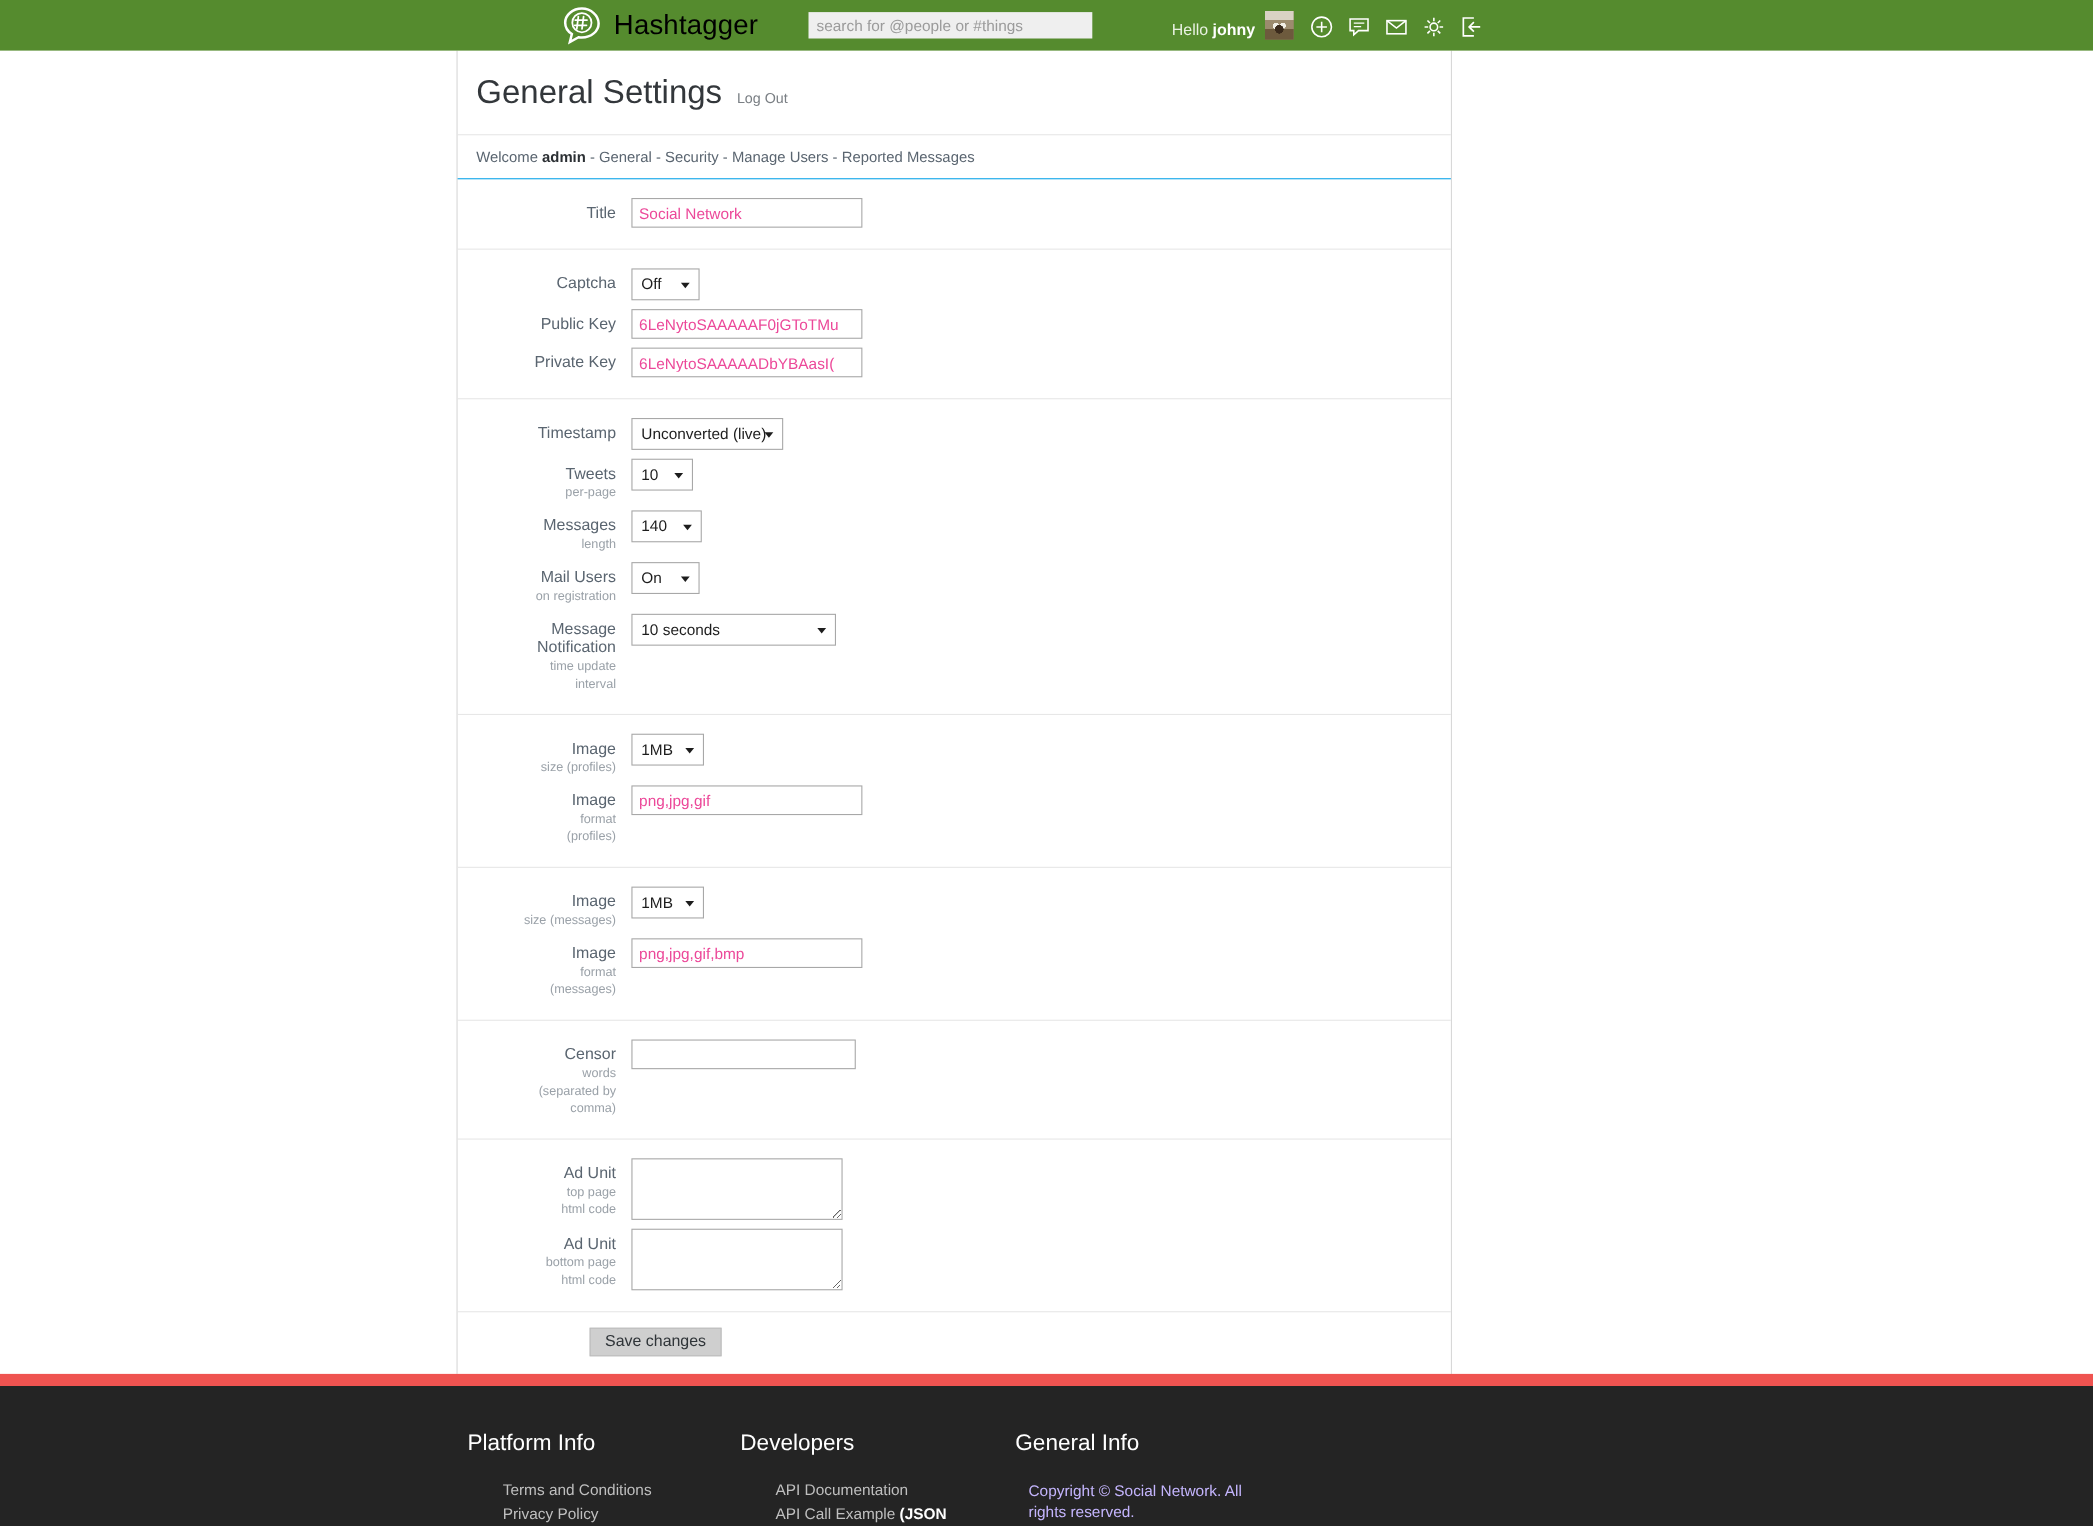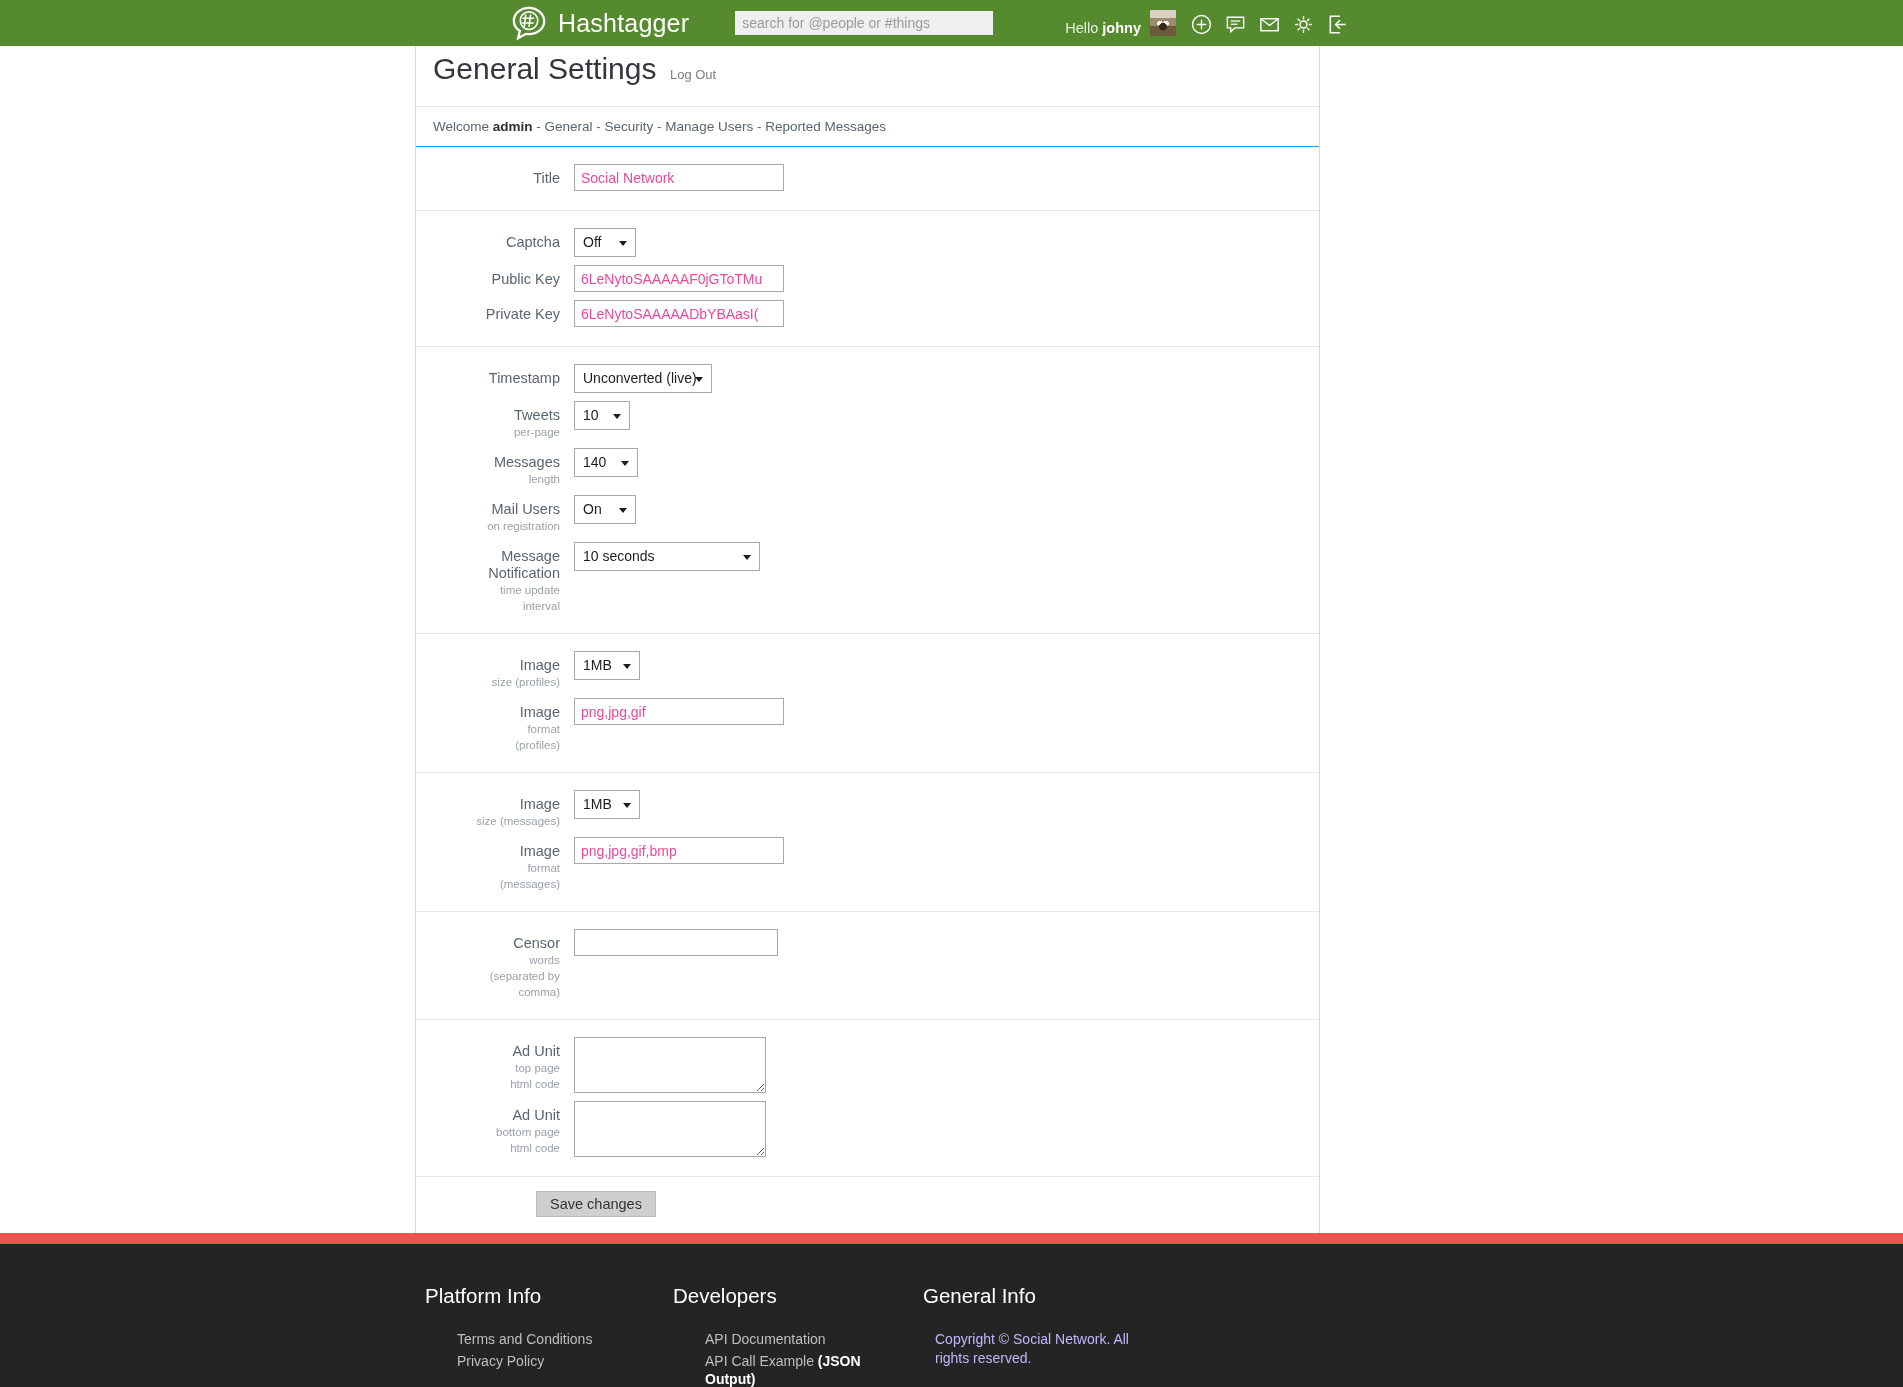"Hashtagger" .brand-name { color: #ffffff -> #000000 }
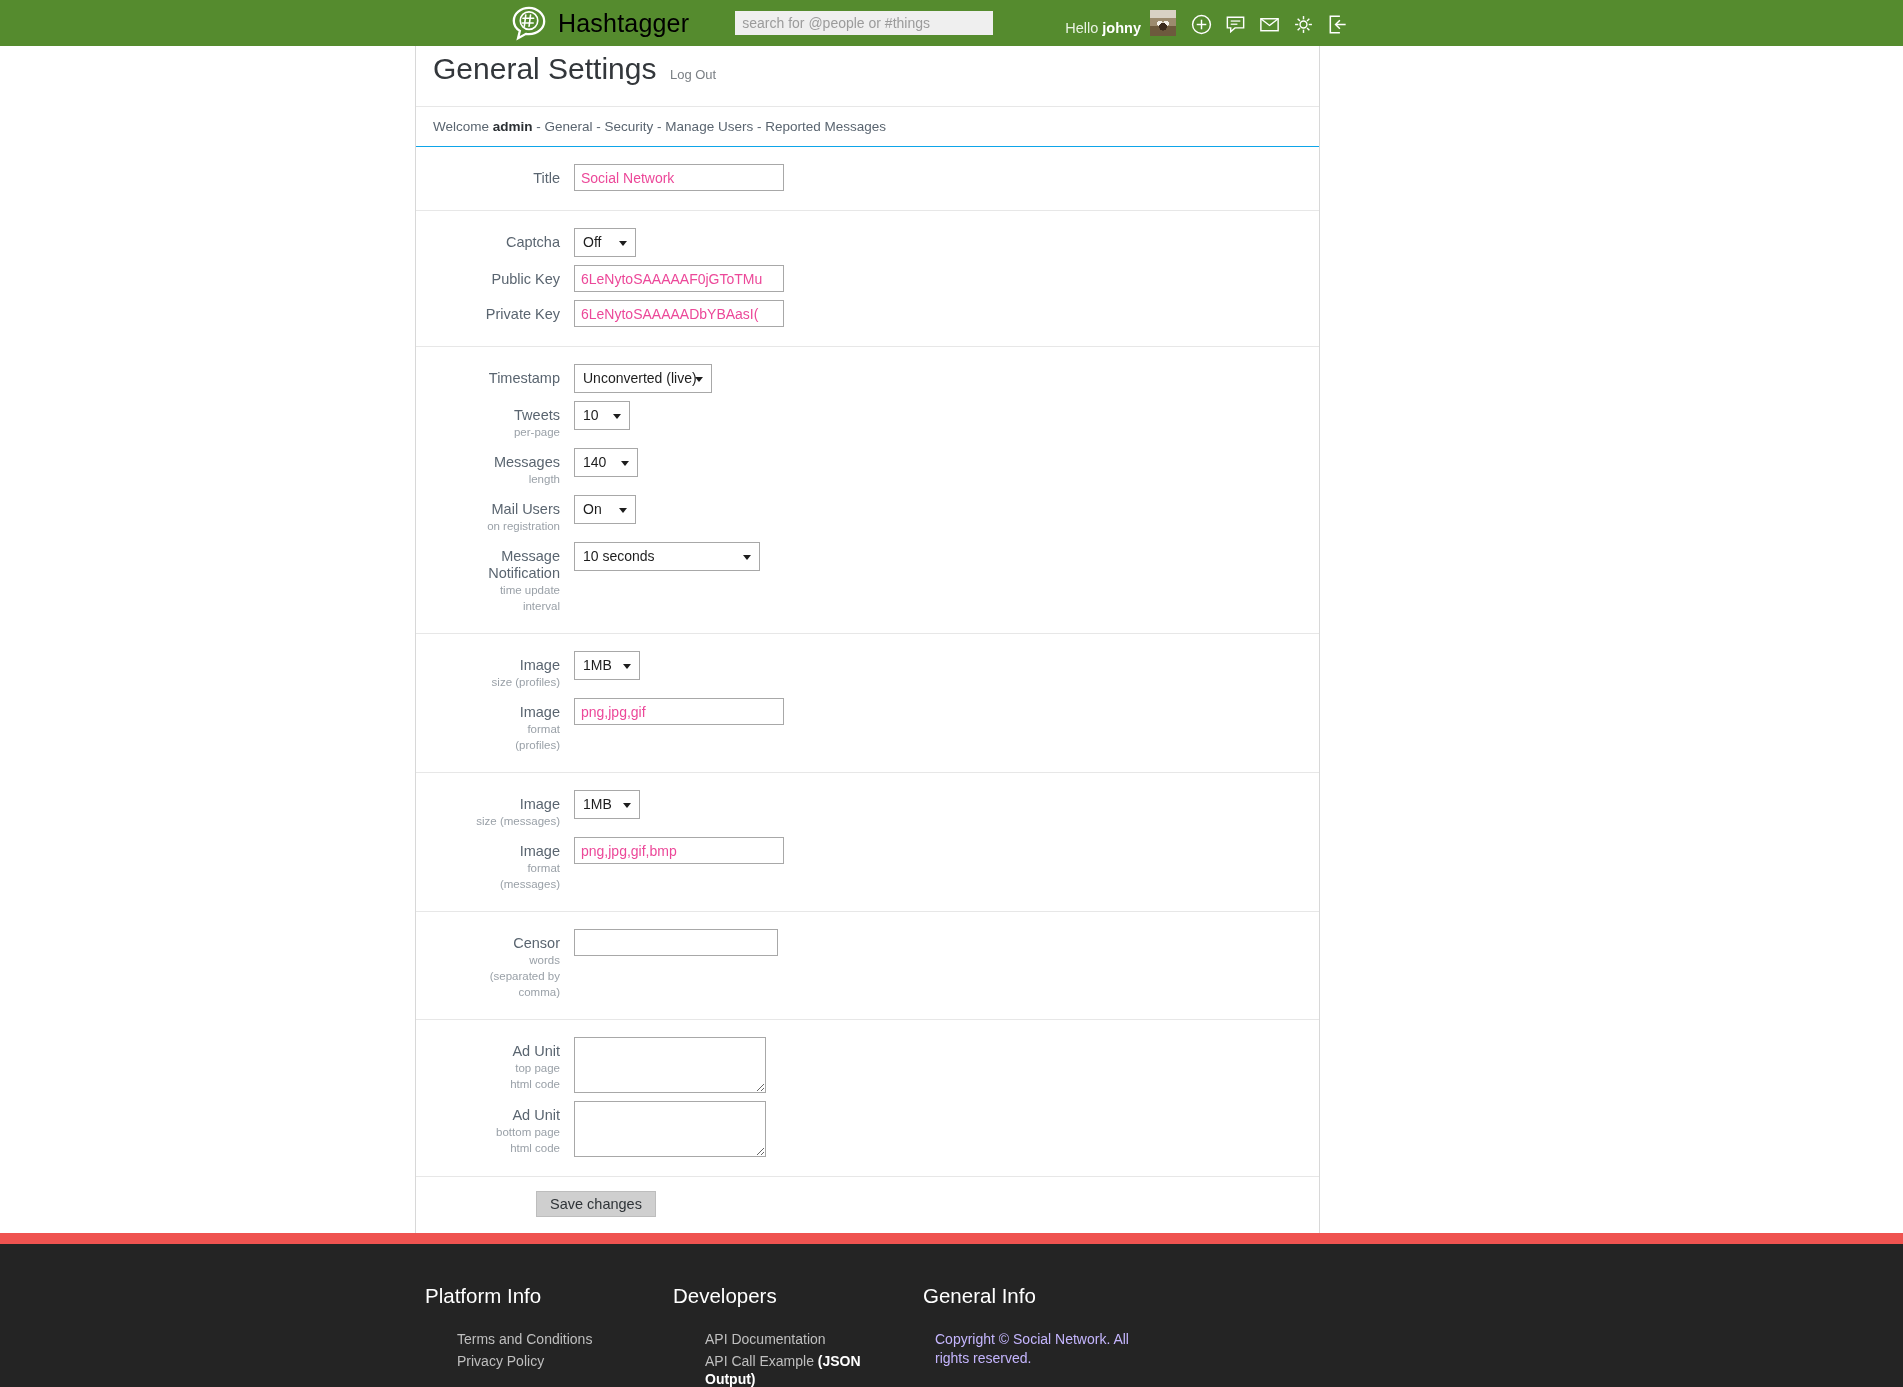"General Settings Log Out" .page-head { padding: 6px 0 20px 17px -> 22px 0 20px 17px }
